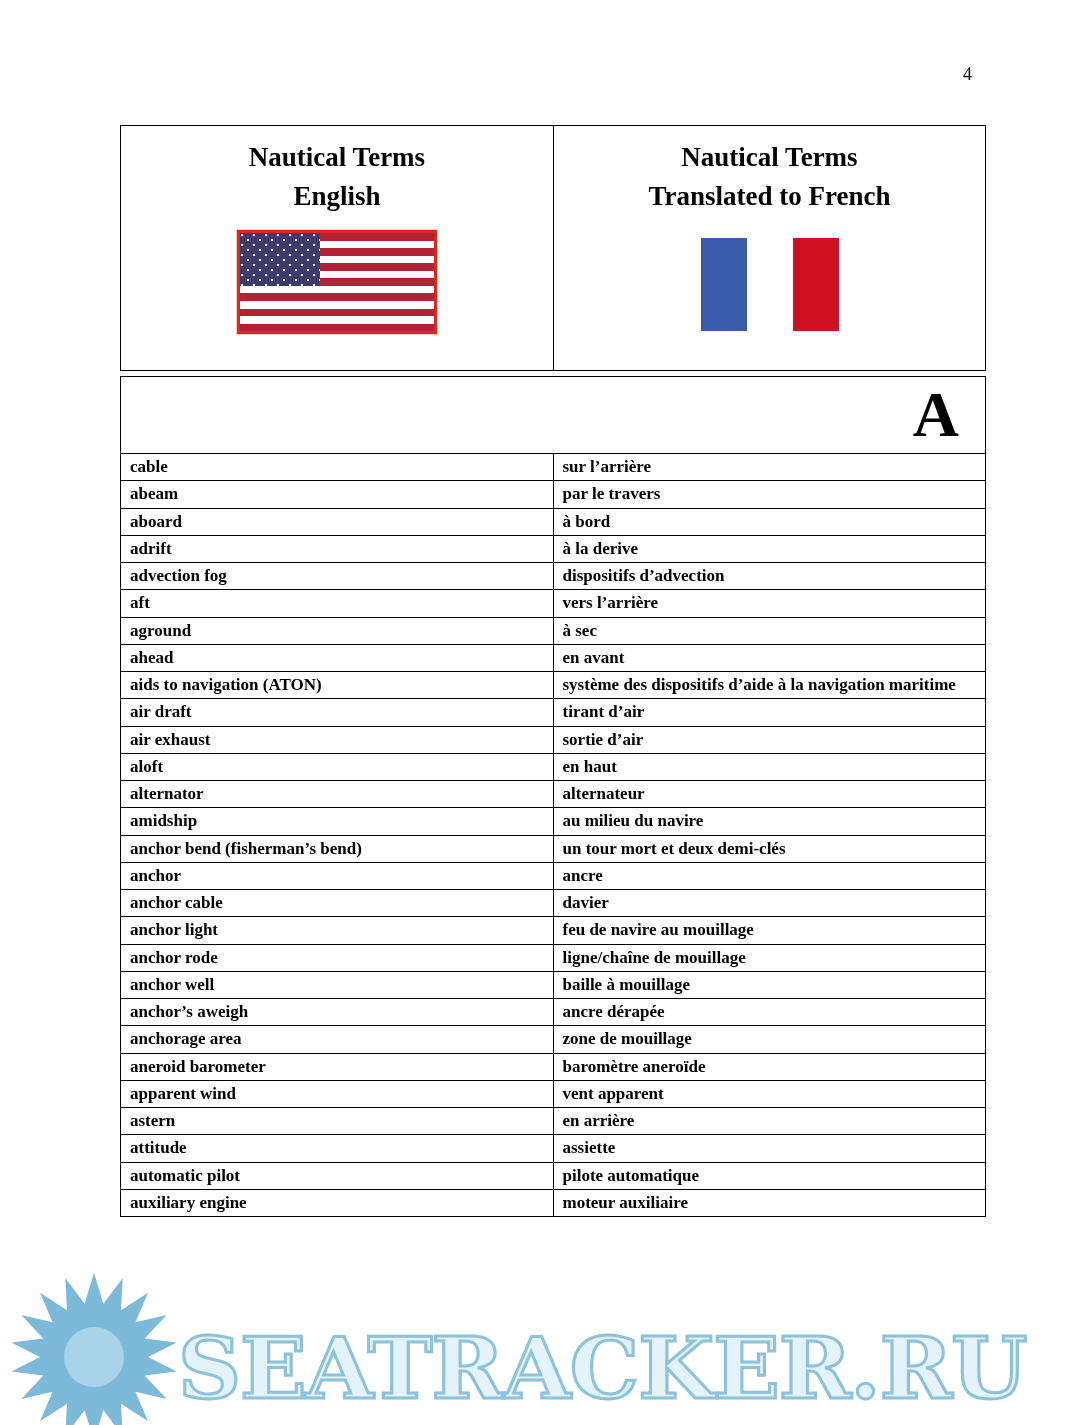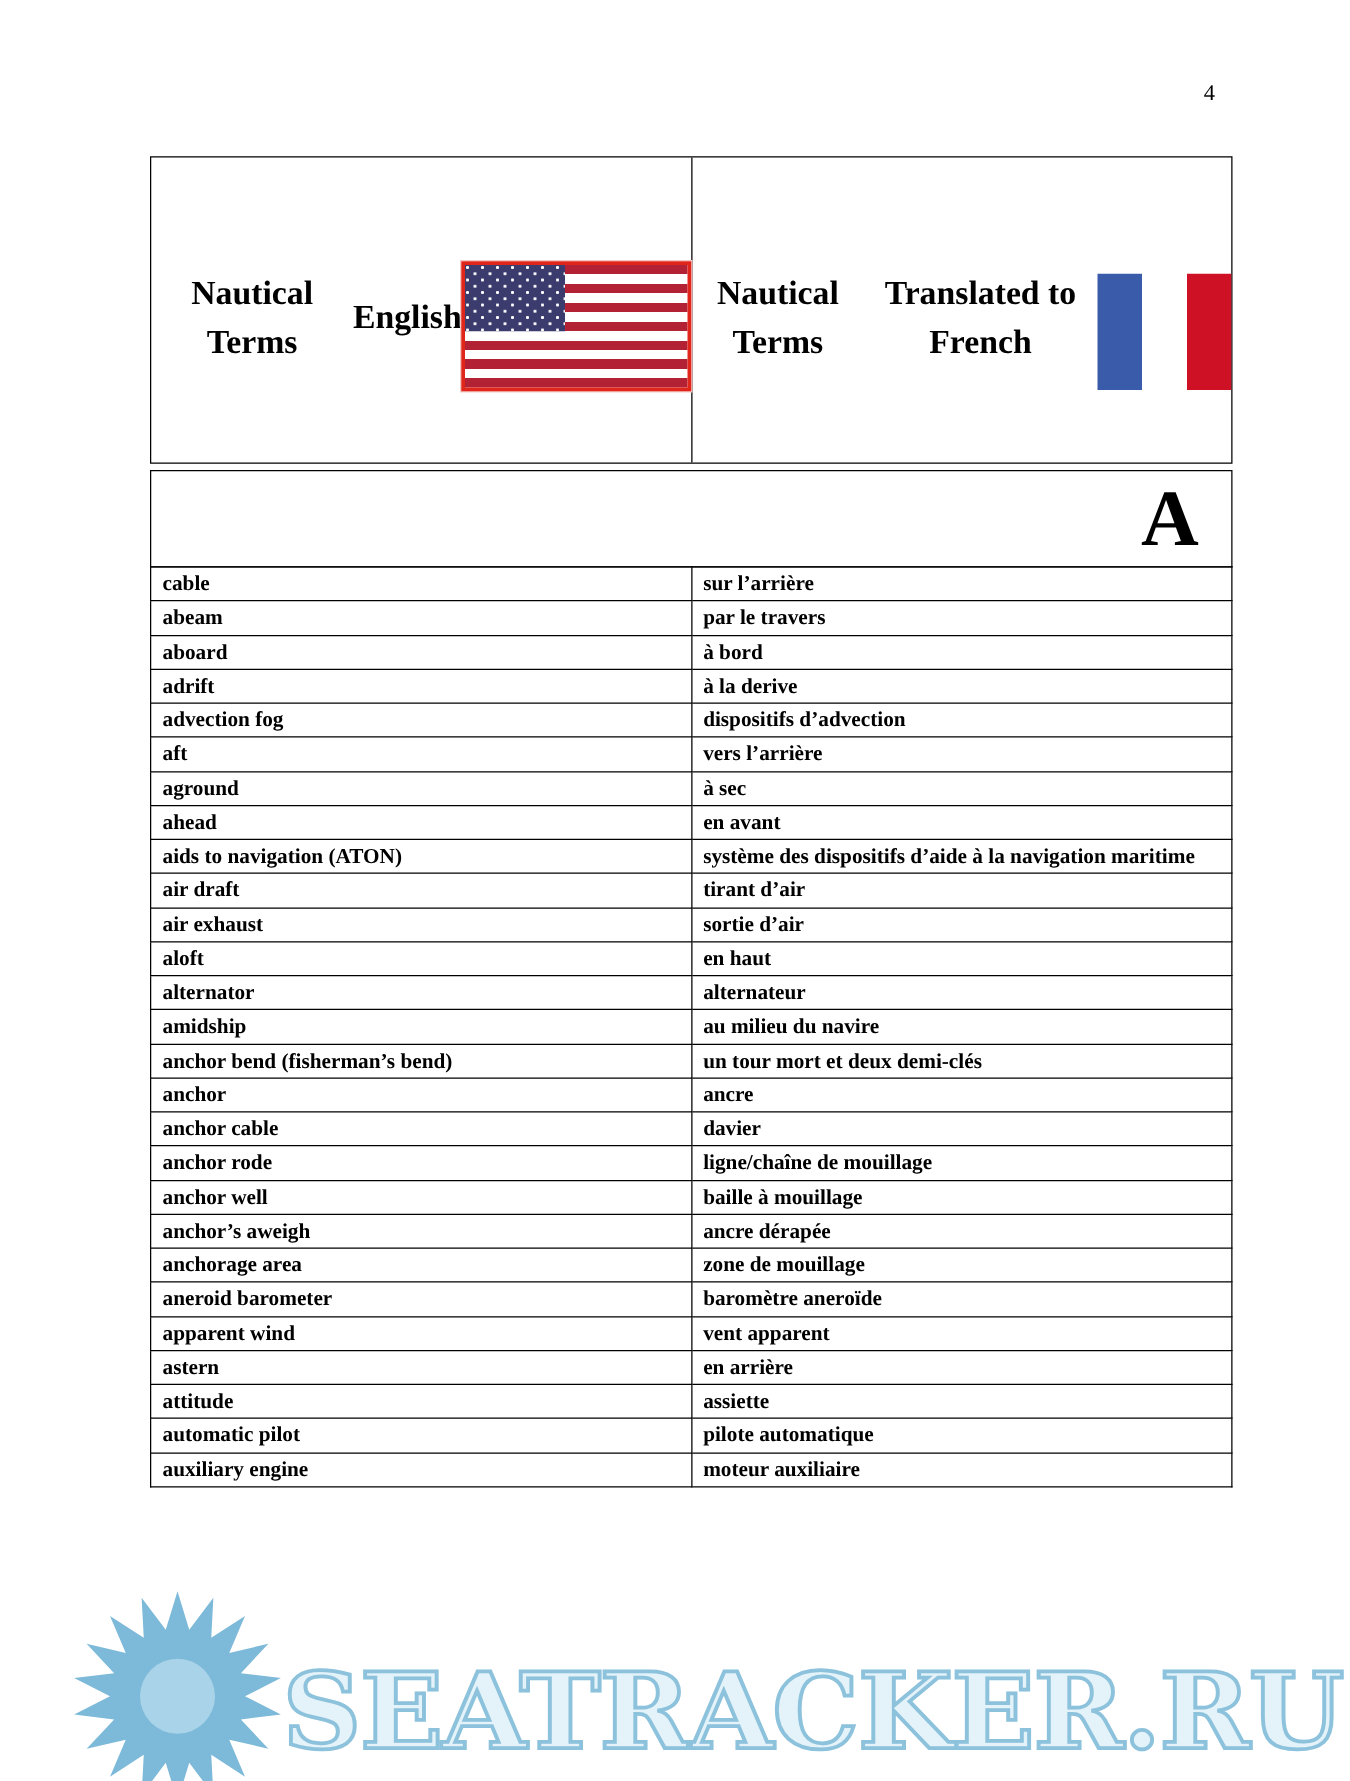"Nautical Terms" .header-cell { flex-direction: row -> column }
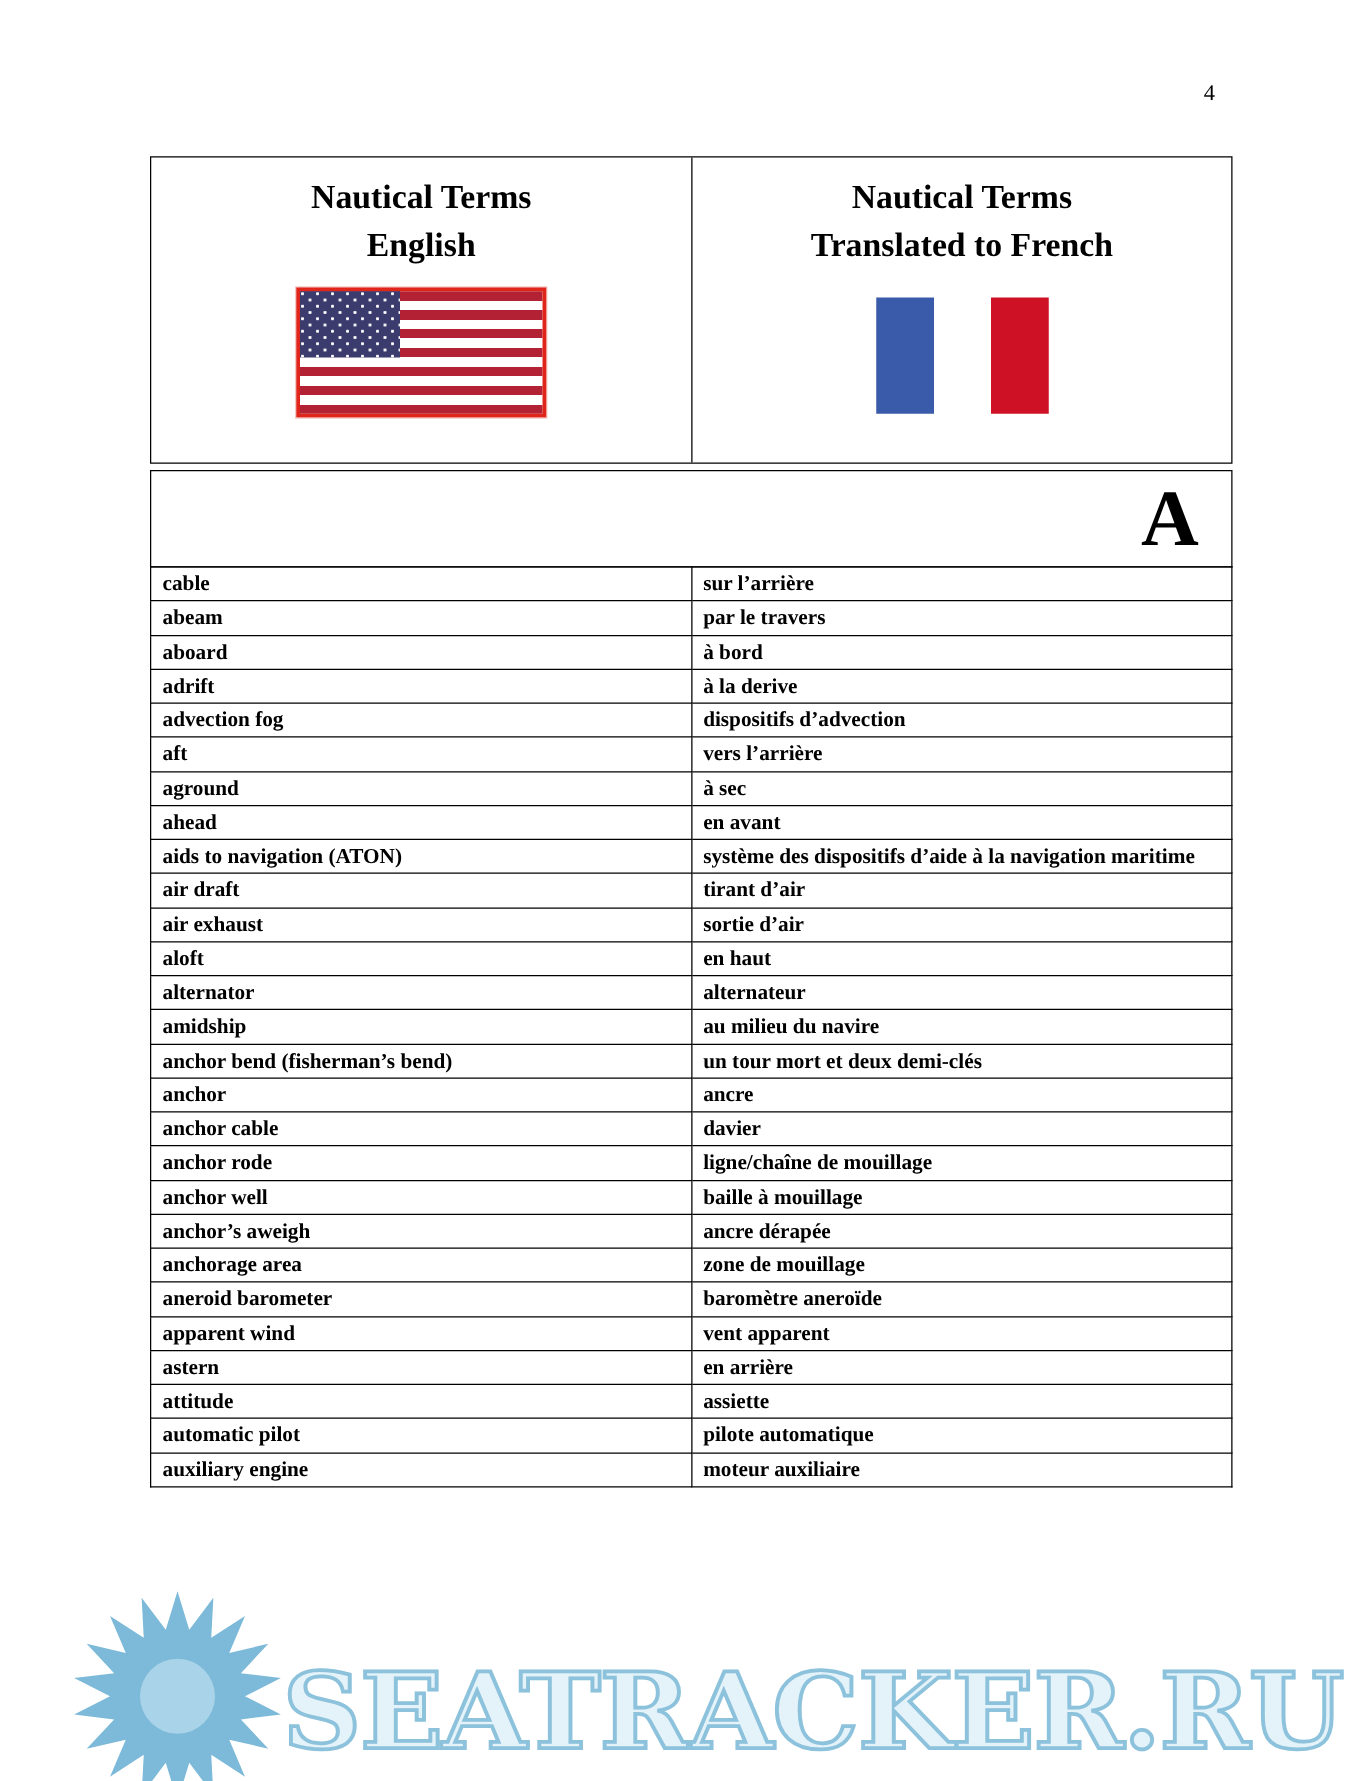"anchor light" tr { html: none -> <tr> <td>anchor light</td> <td>feu de navire au mouillage</td> </tr> }
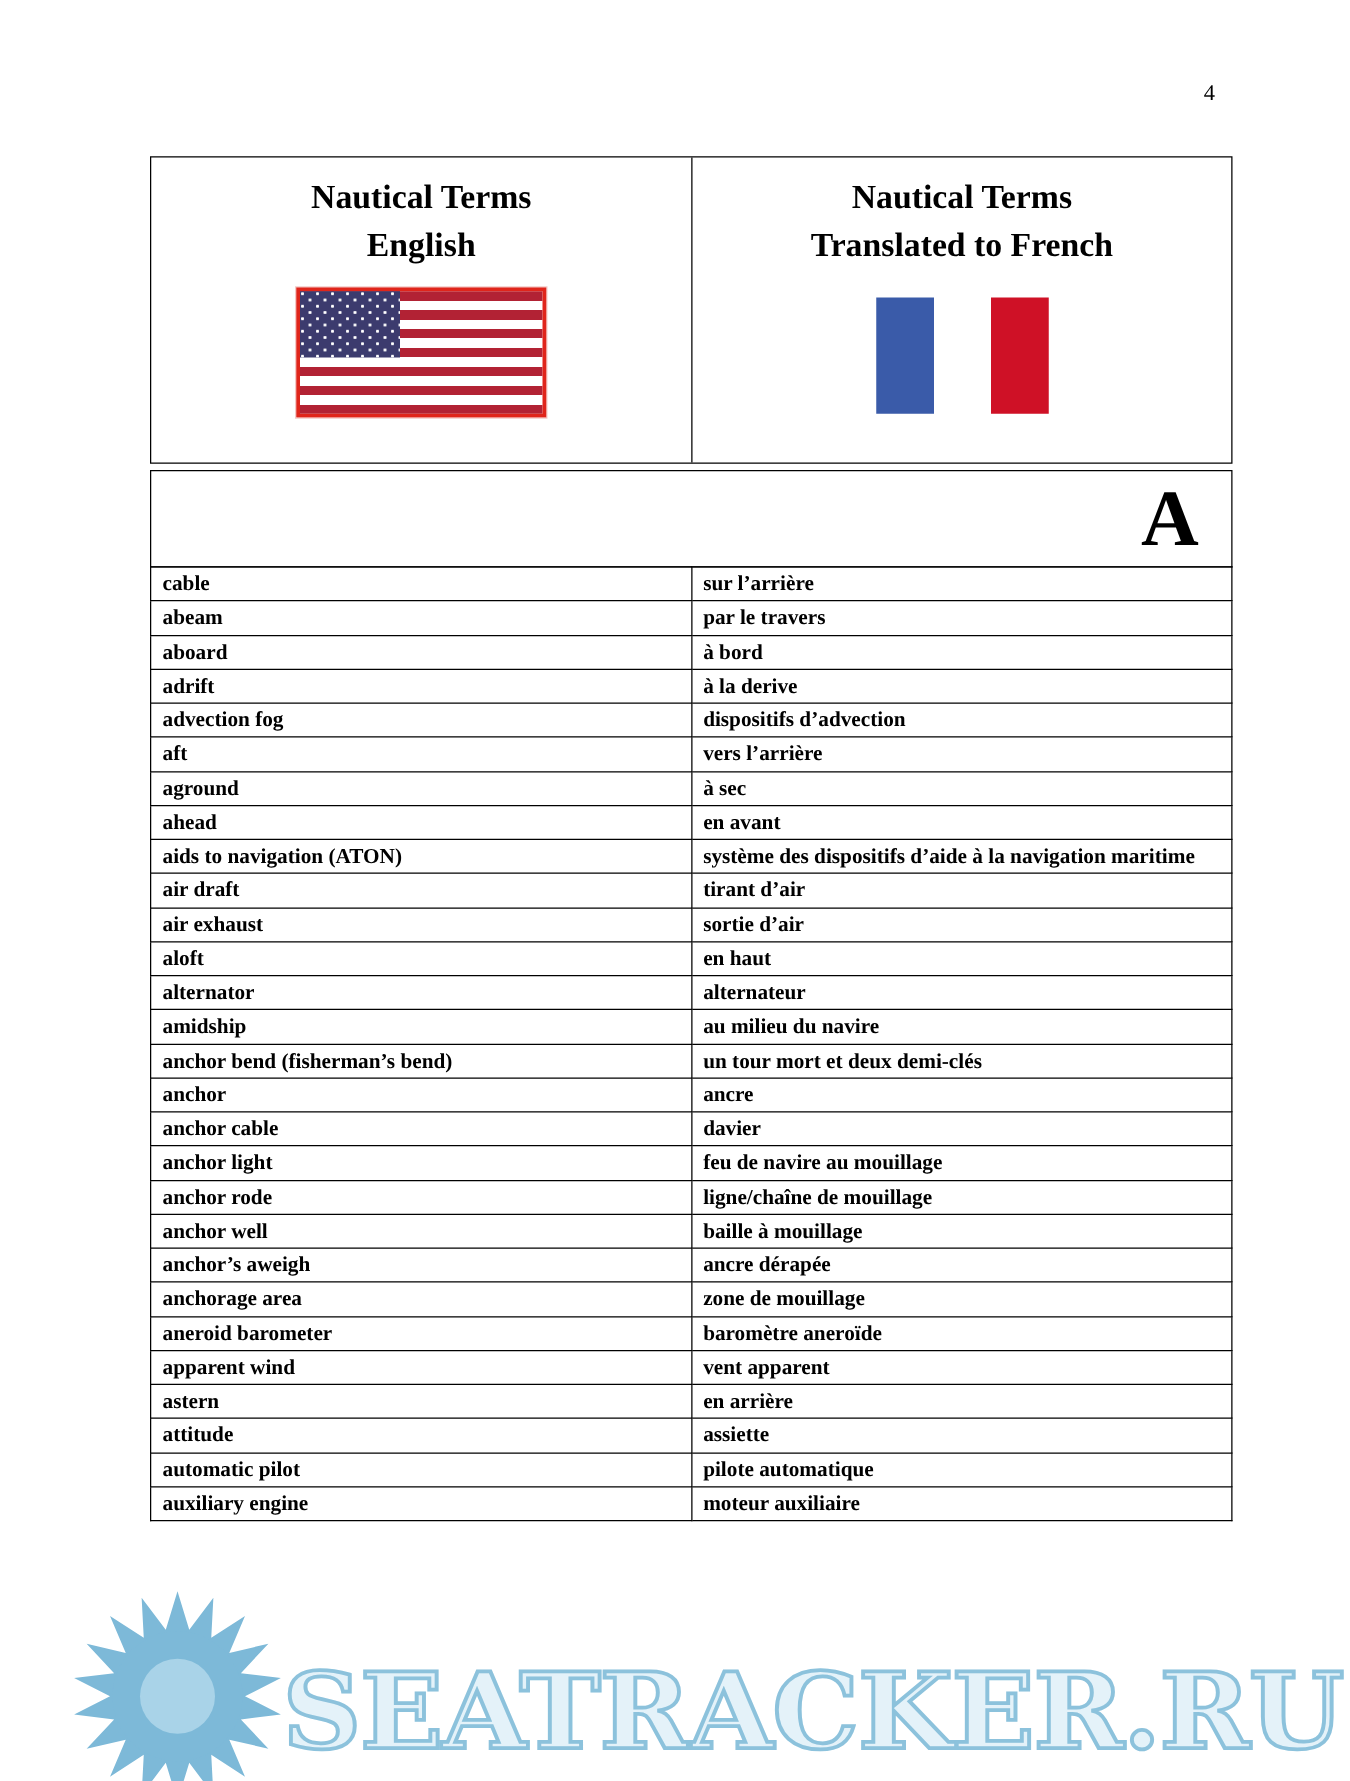"SEATRACKER.RU" .watermark { margin-left: 48px -> none }
